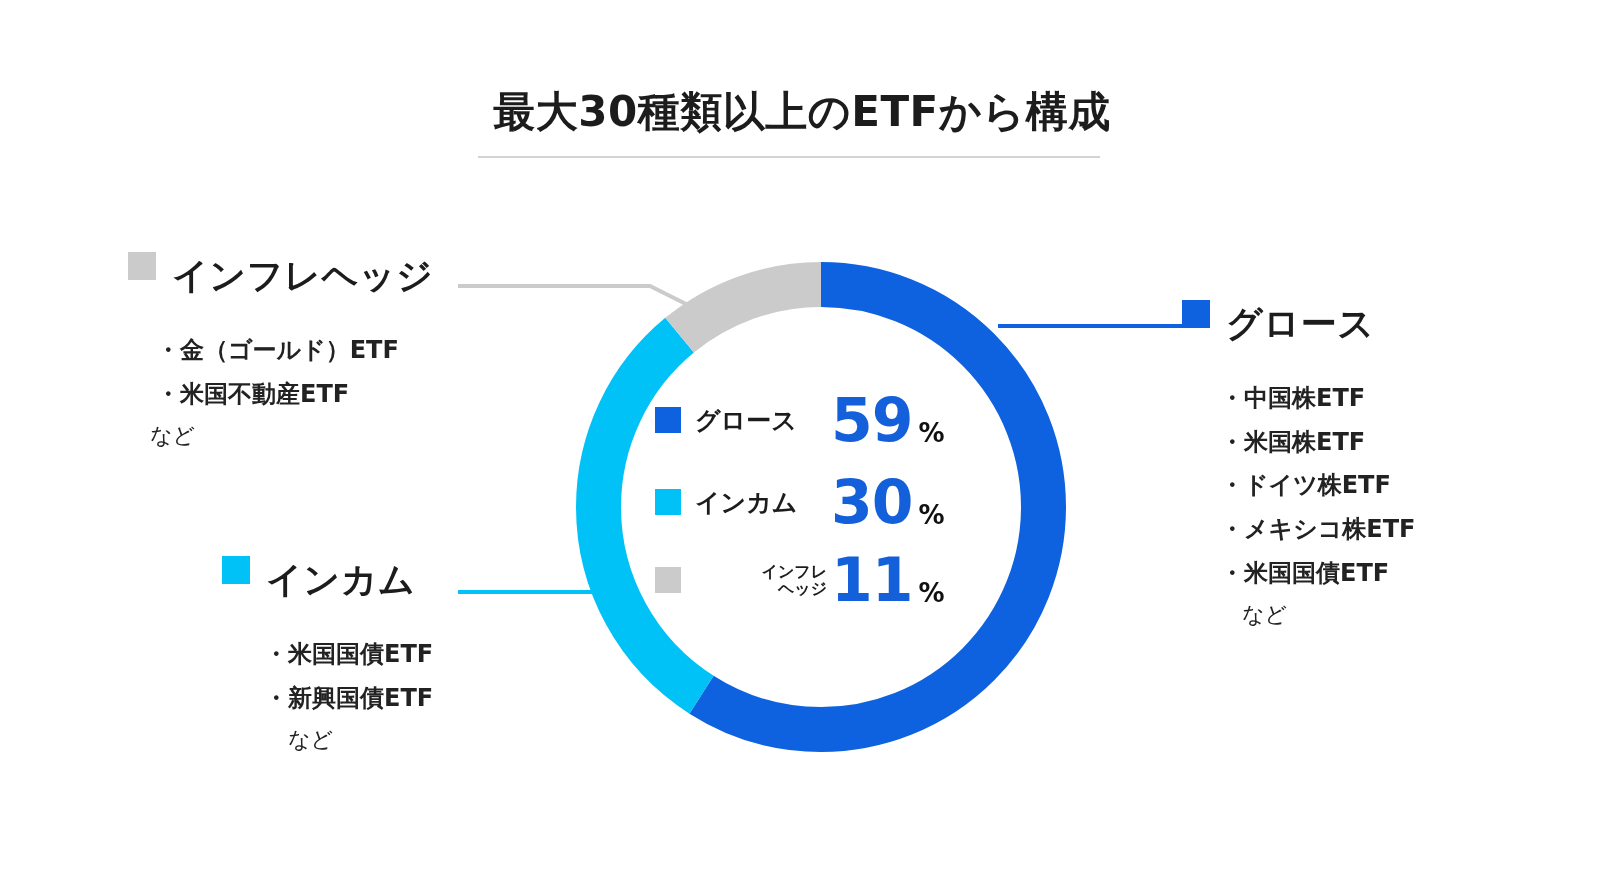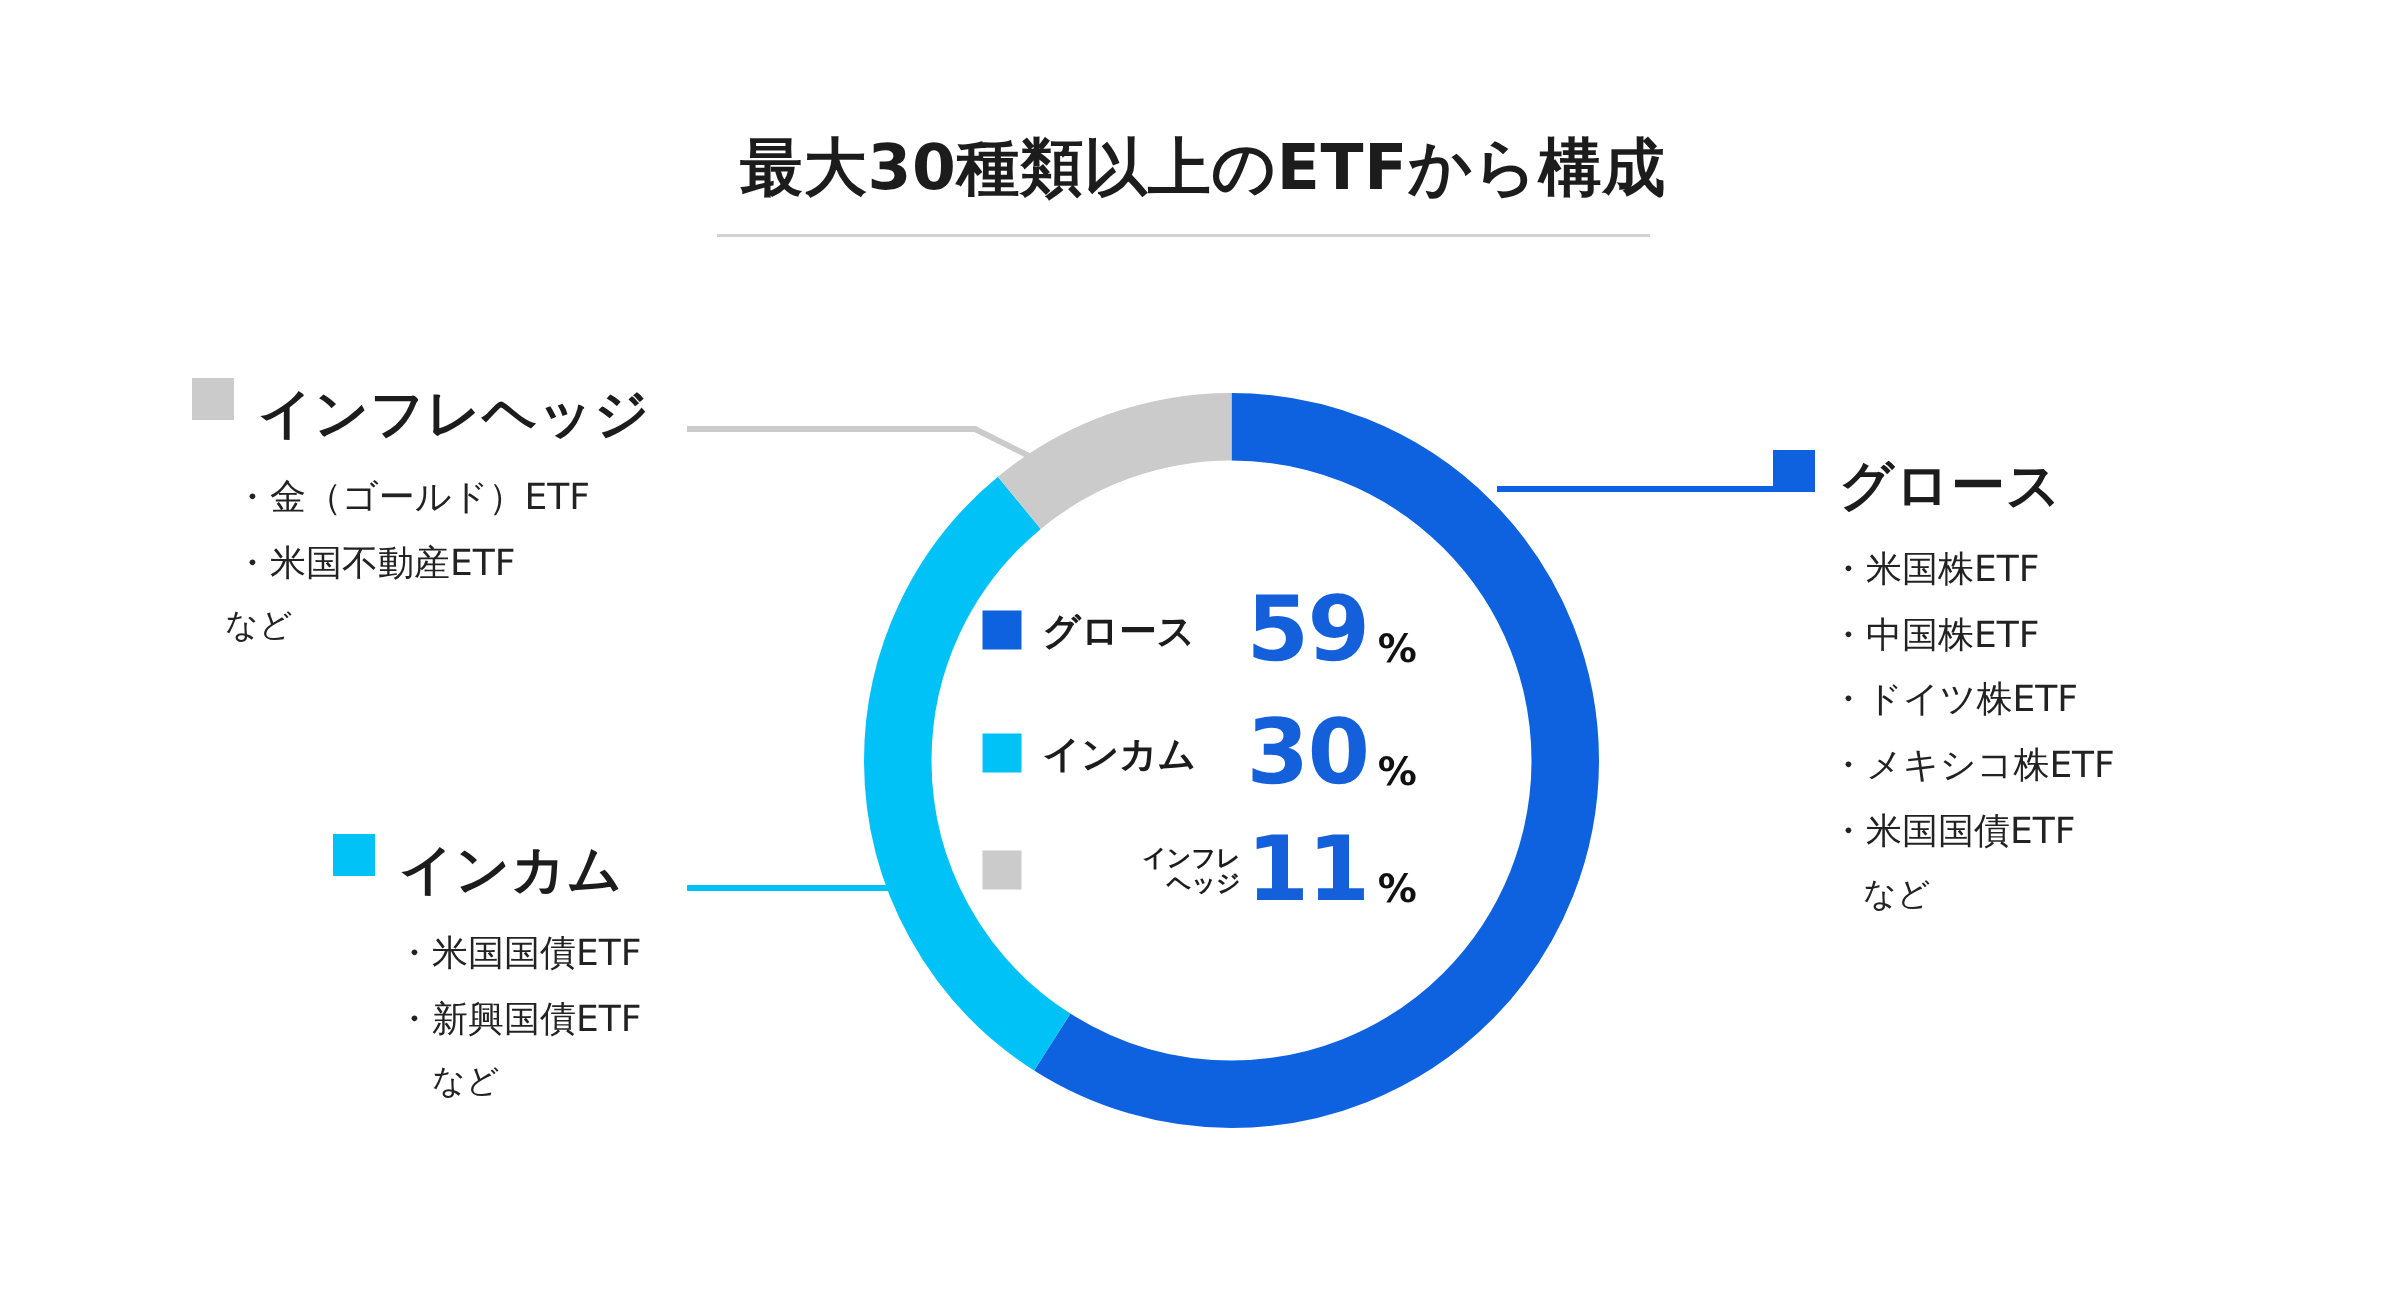"・金（ゴールド）ETF" .co-list { font-weight: none -> bold; margin-top: 9px -> 28px }
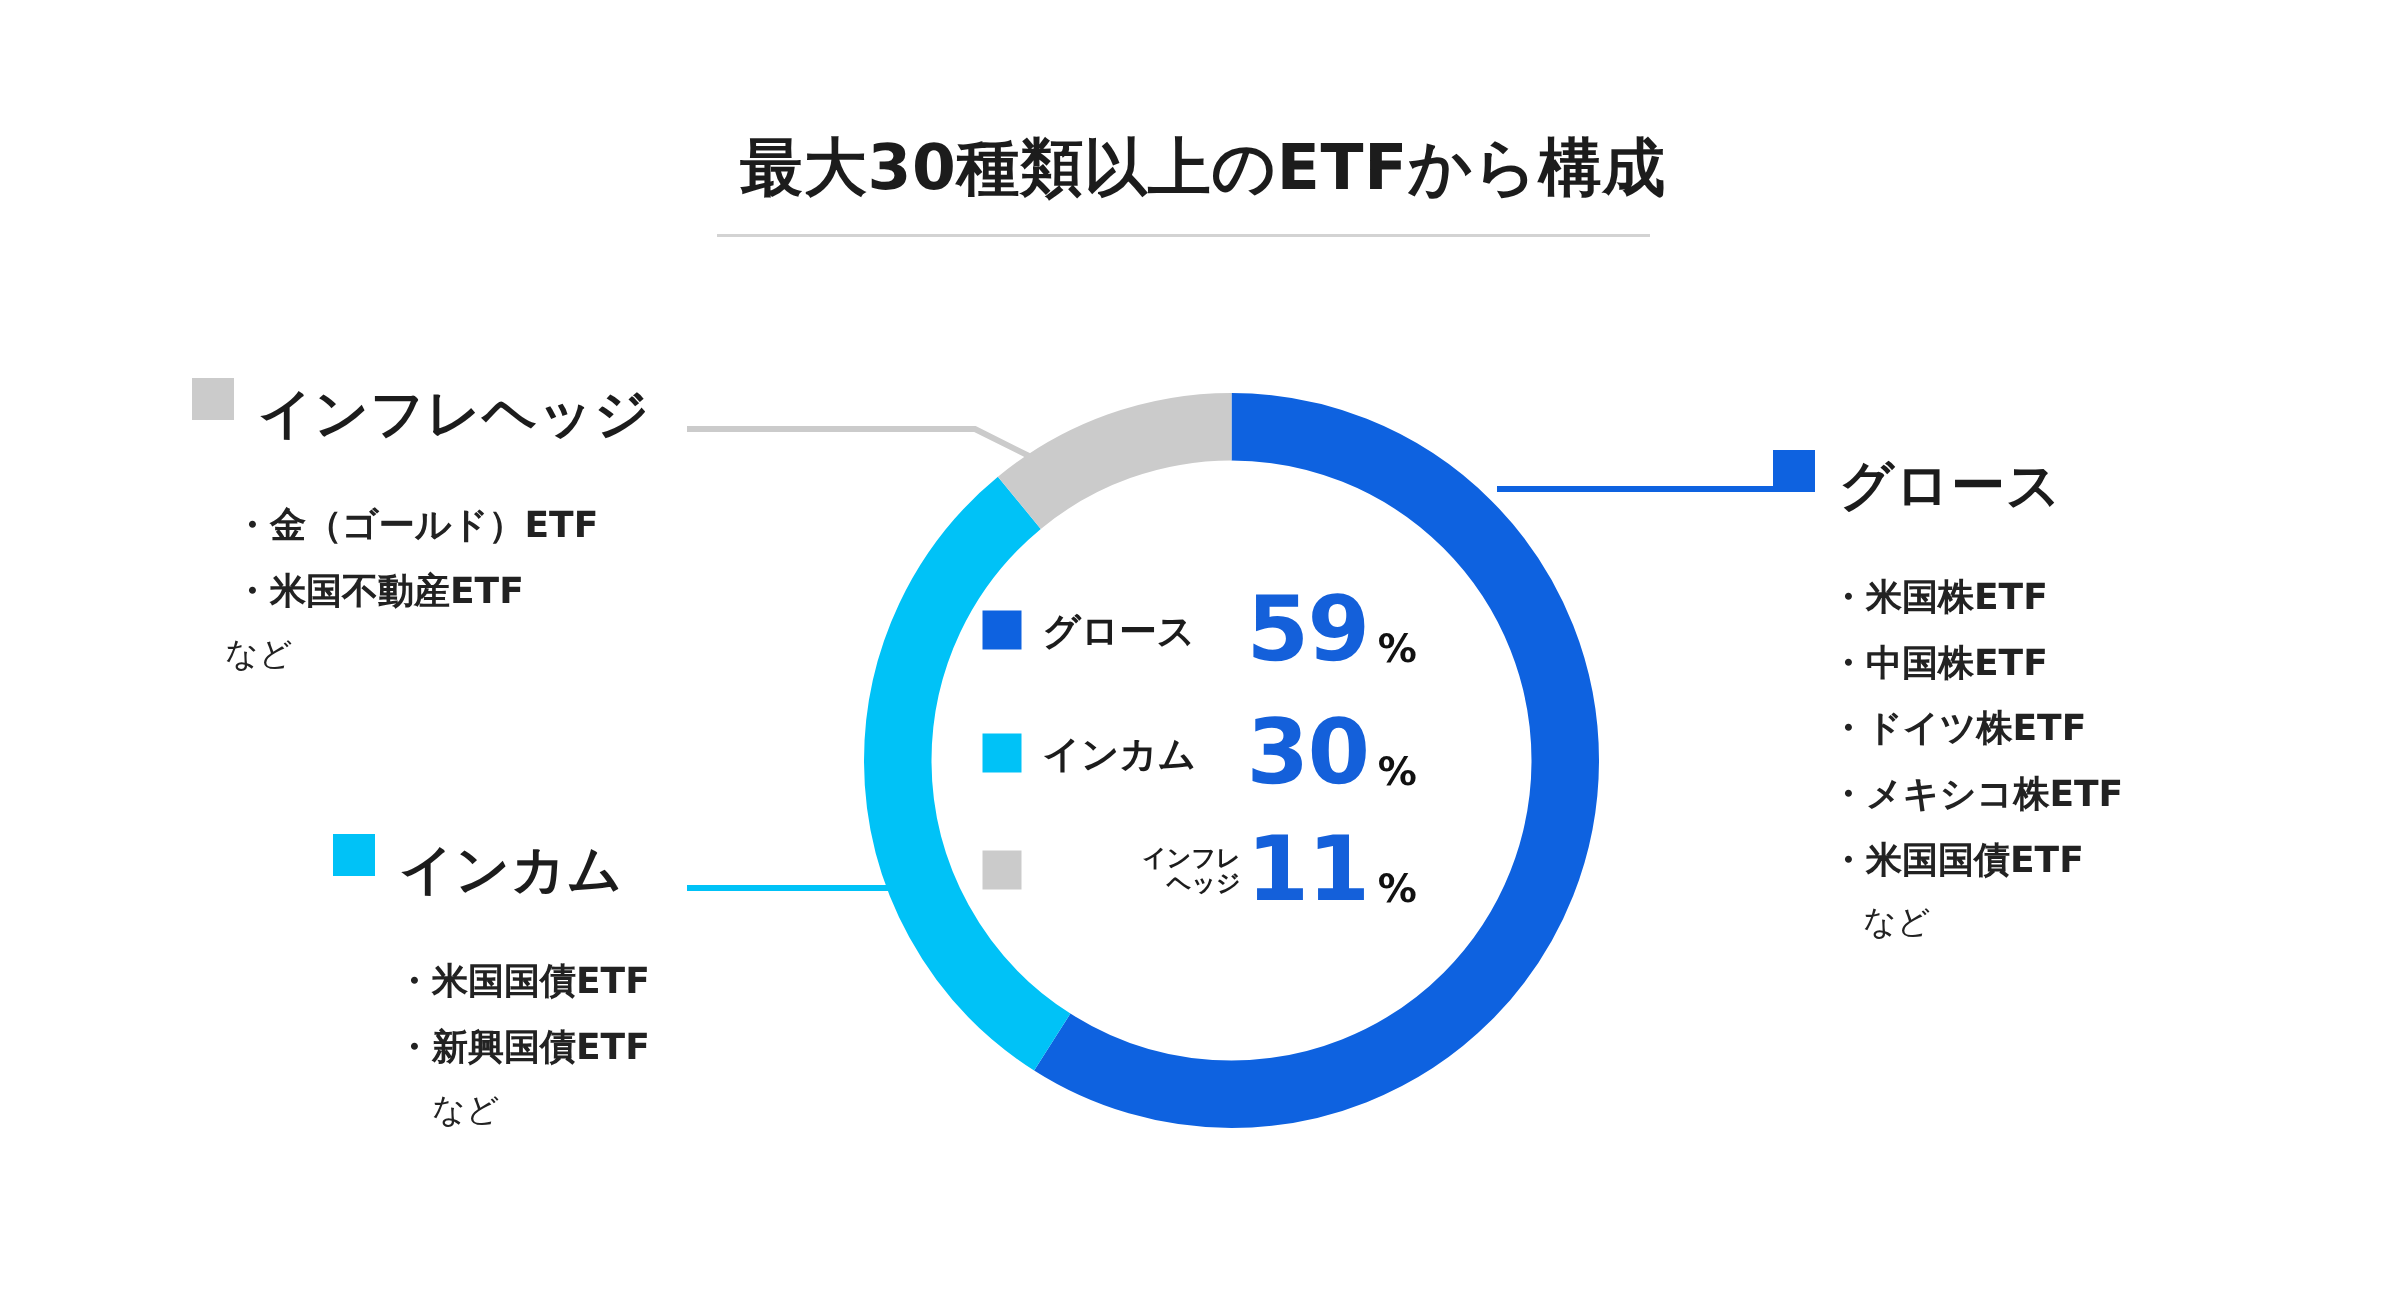"・米国株ETF" div.co-item { order: before "・中国株ETF" -> after "・中国株ETF" }
